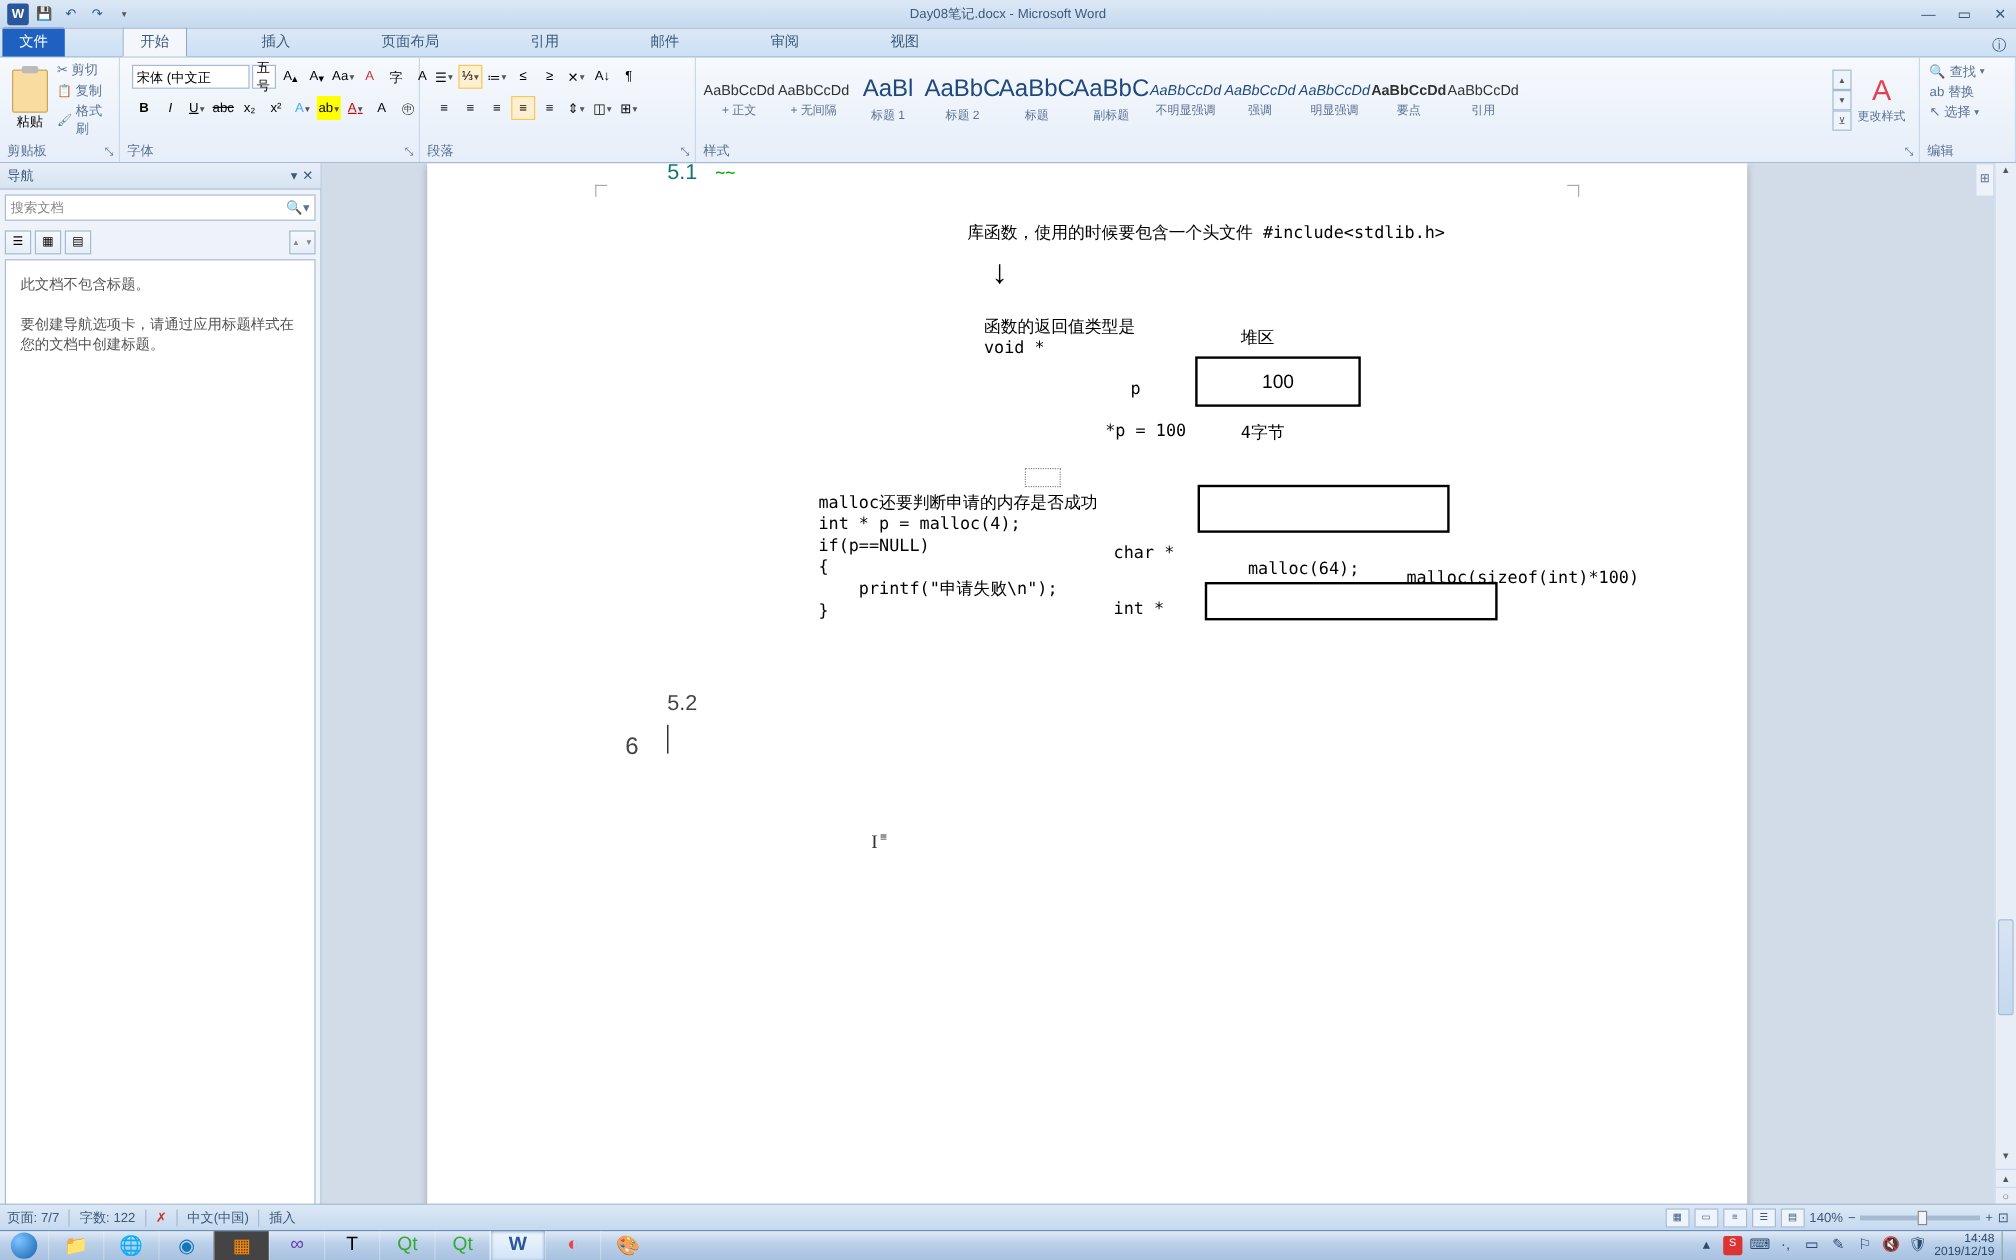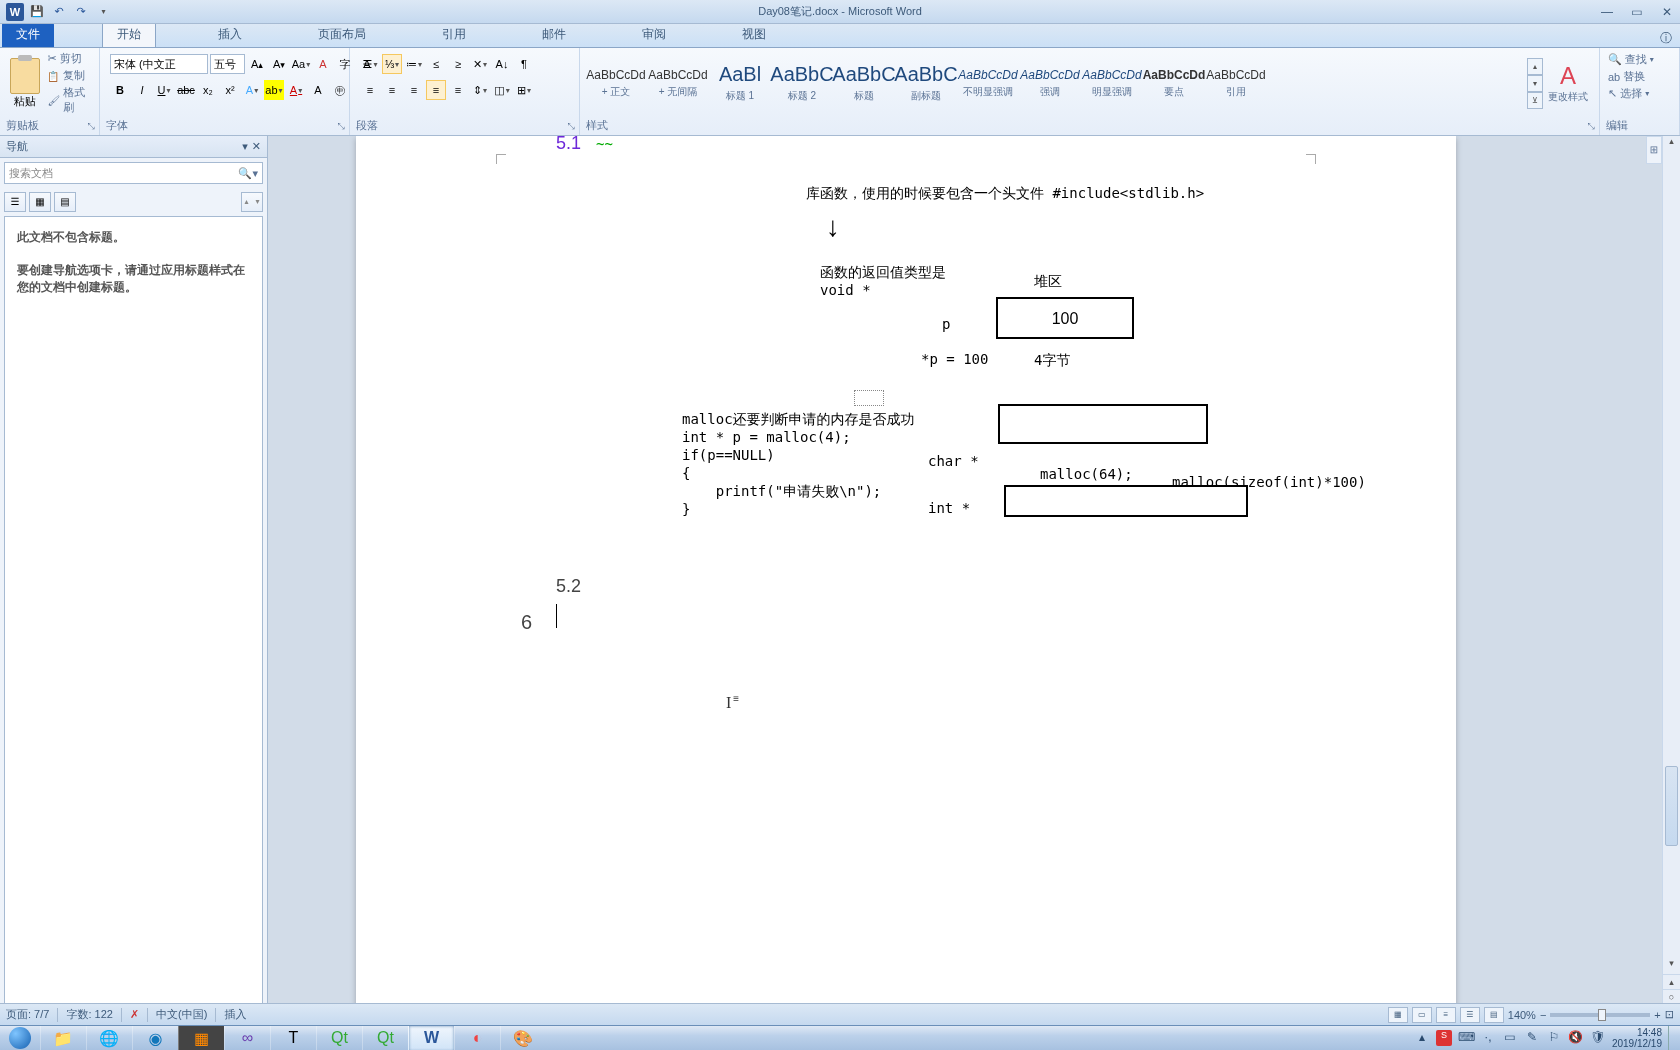"五号" .sel.size { width: 35px -> 20px }
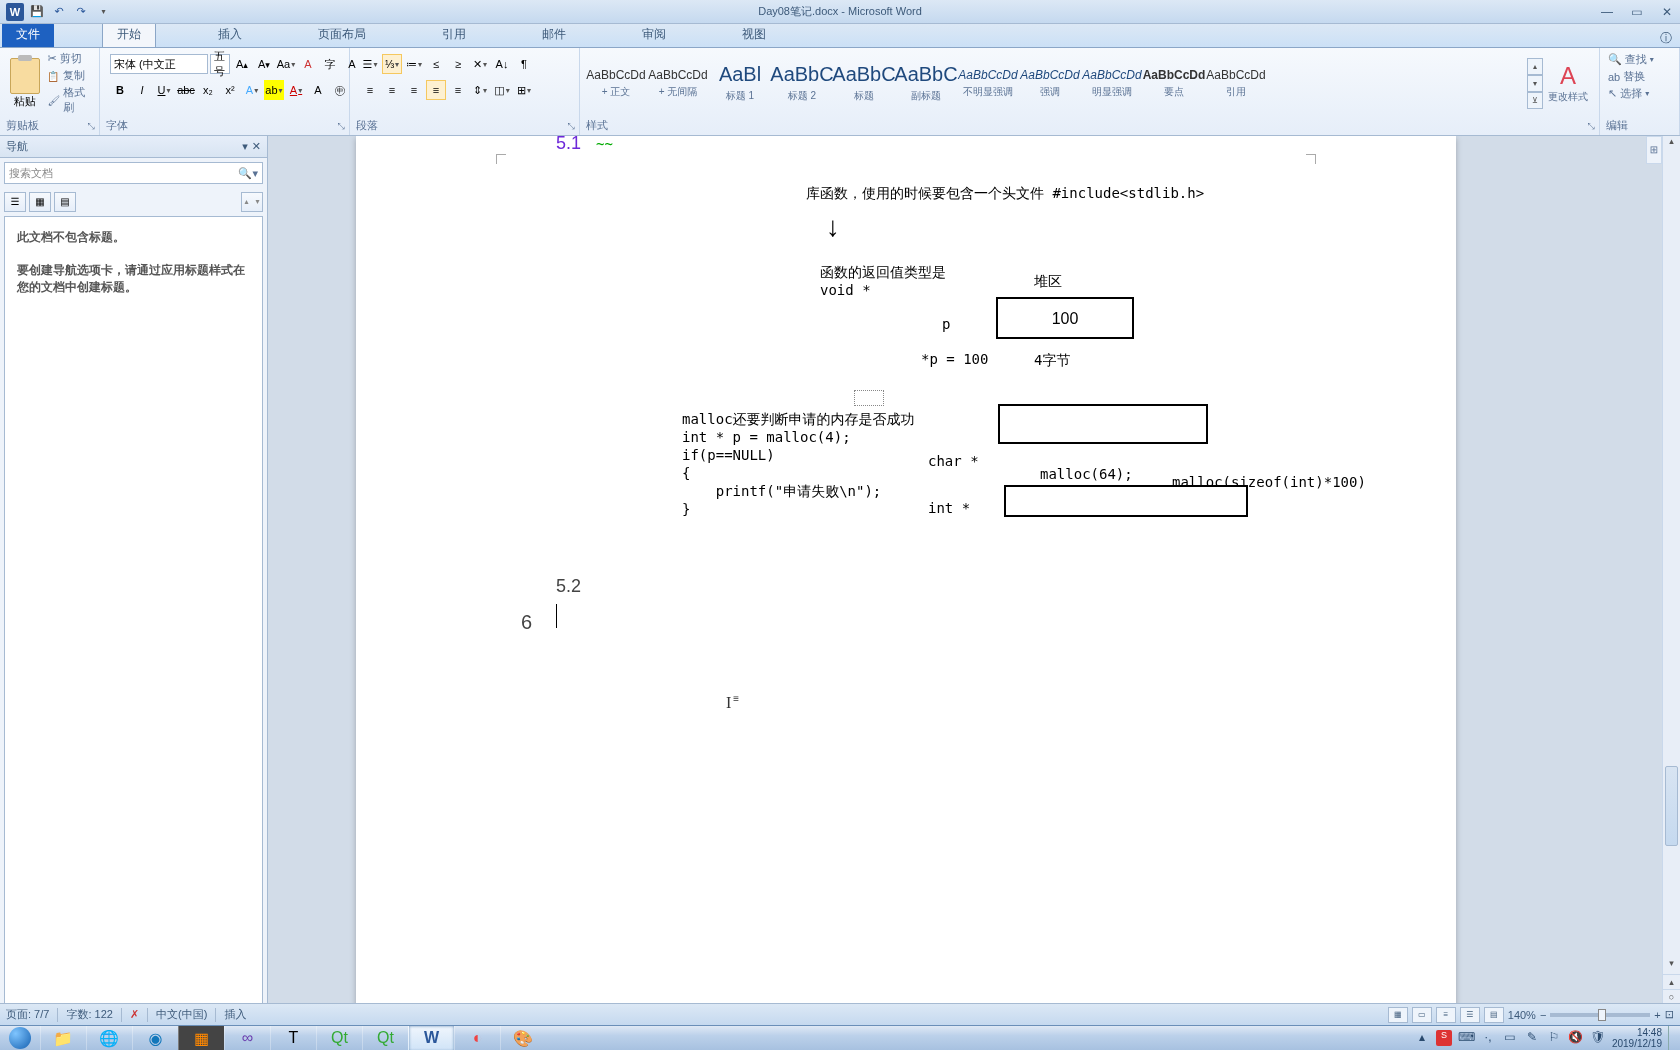"5.1" .heading-51 { color: #6d28d9 -> #0f766e }
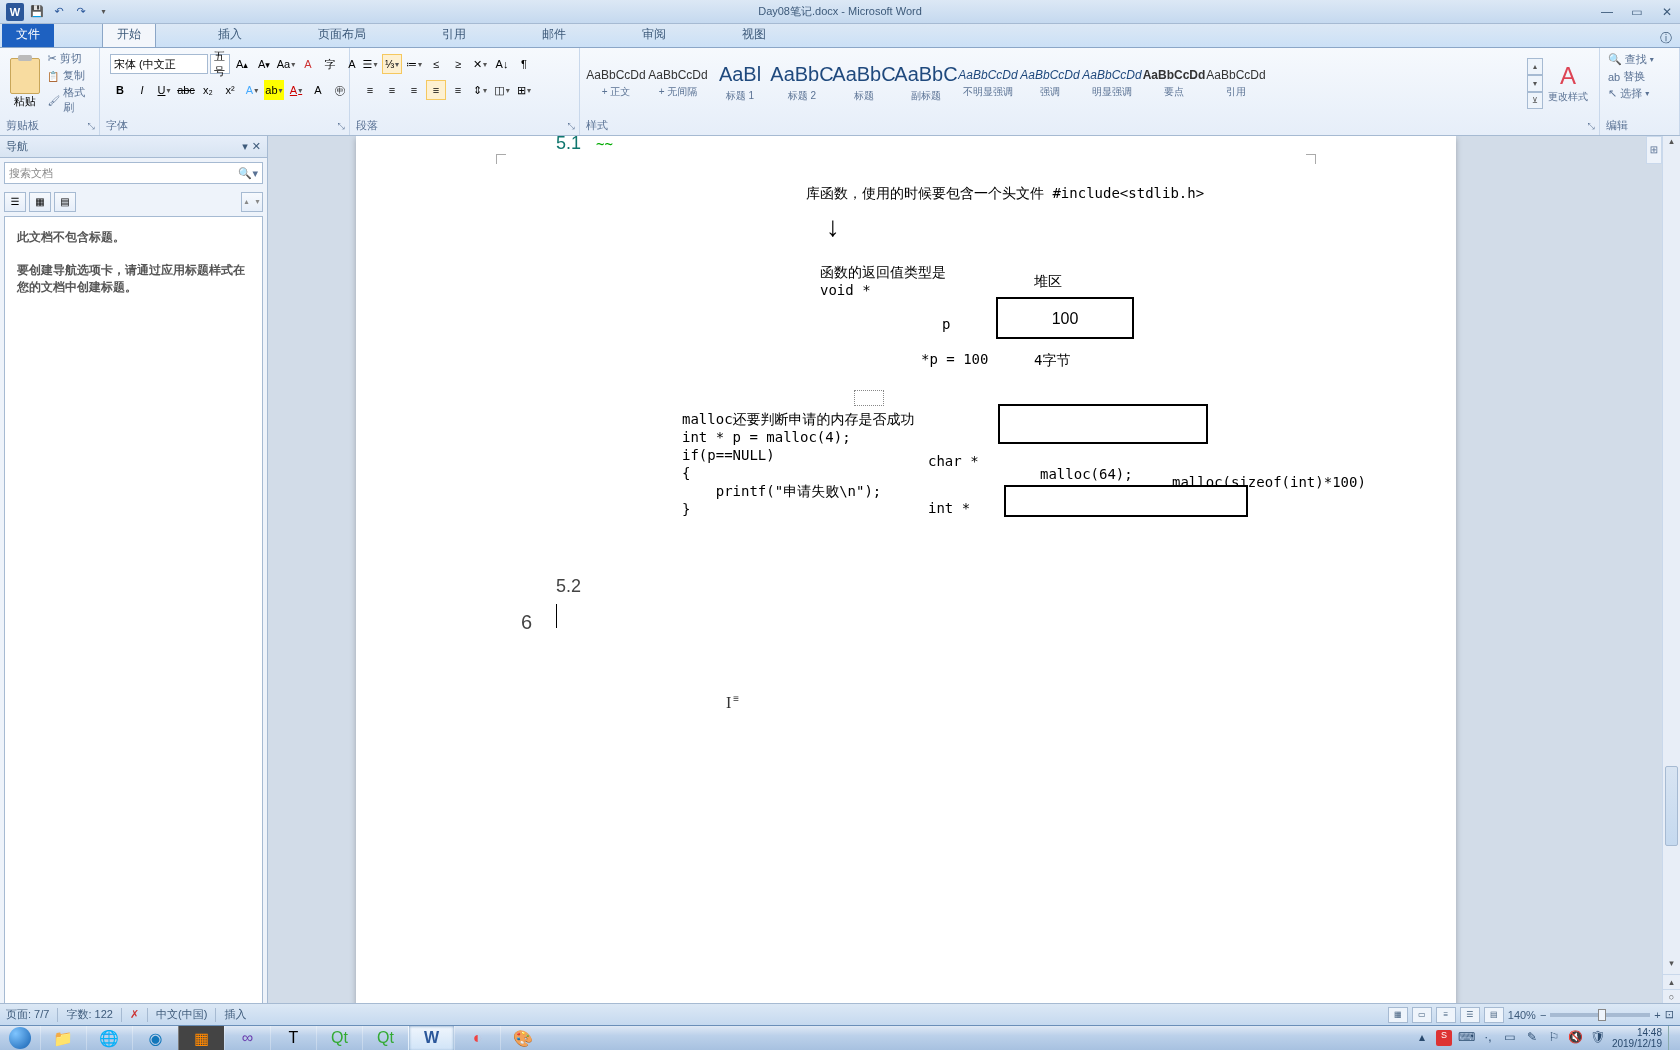"此文档不包含标题。" .navpane .body { font-weight: bold -> none }
